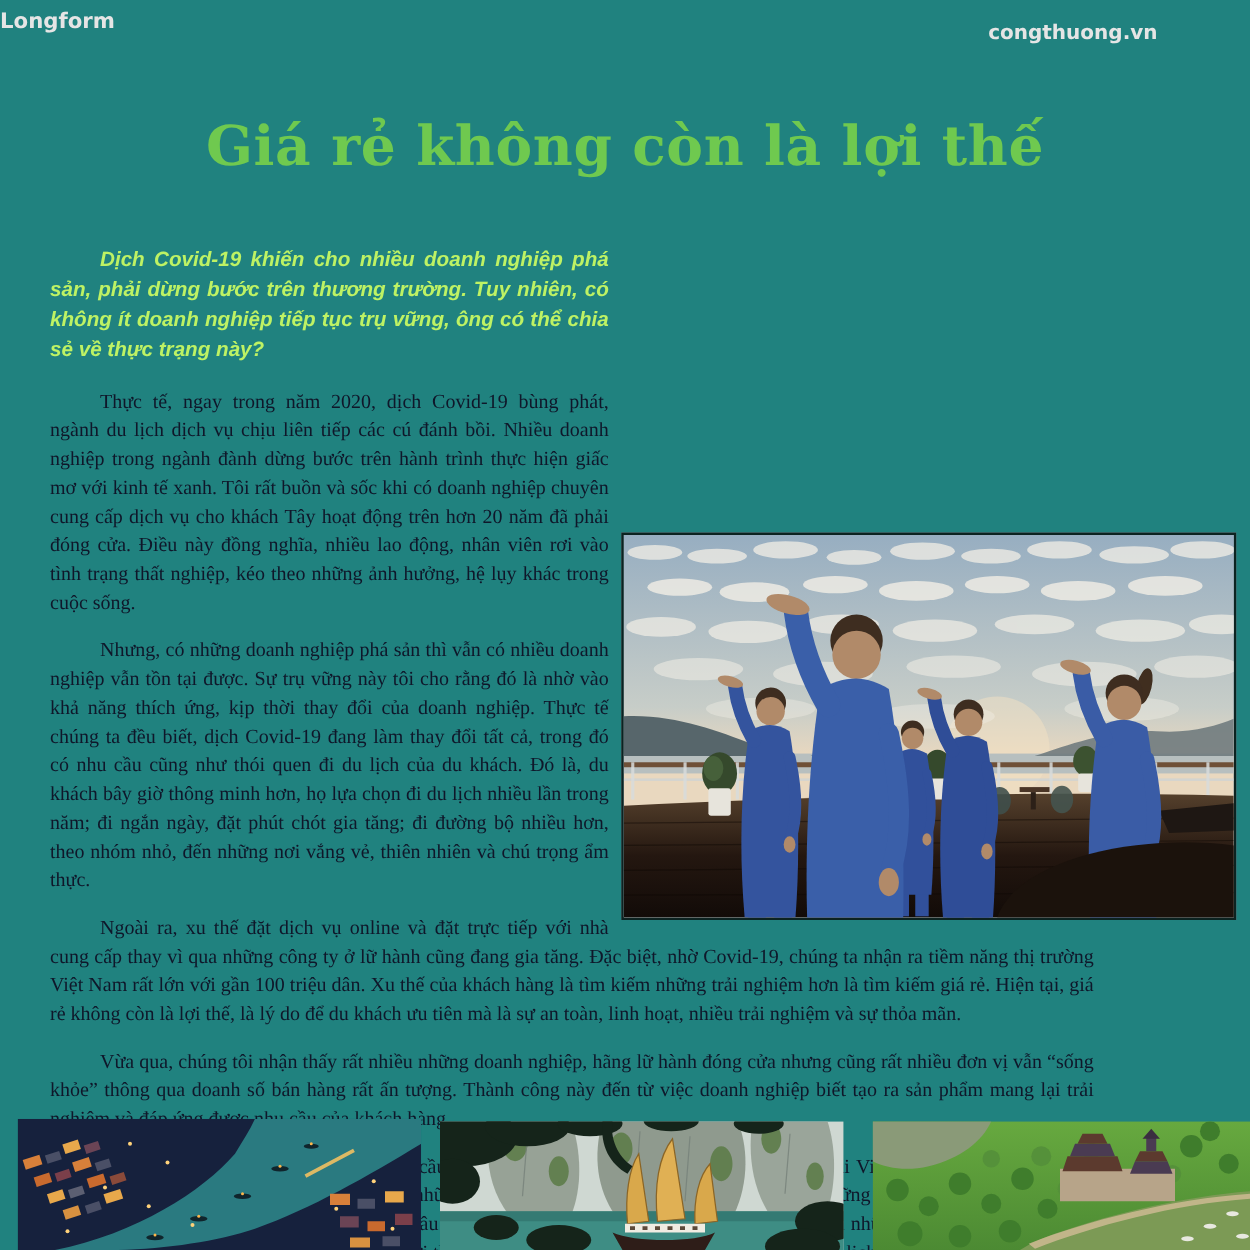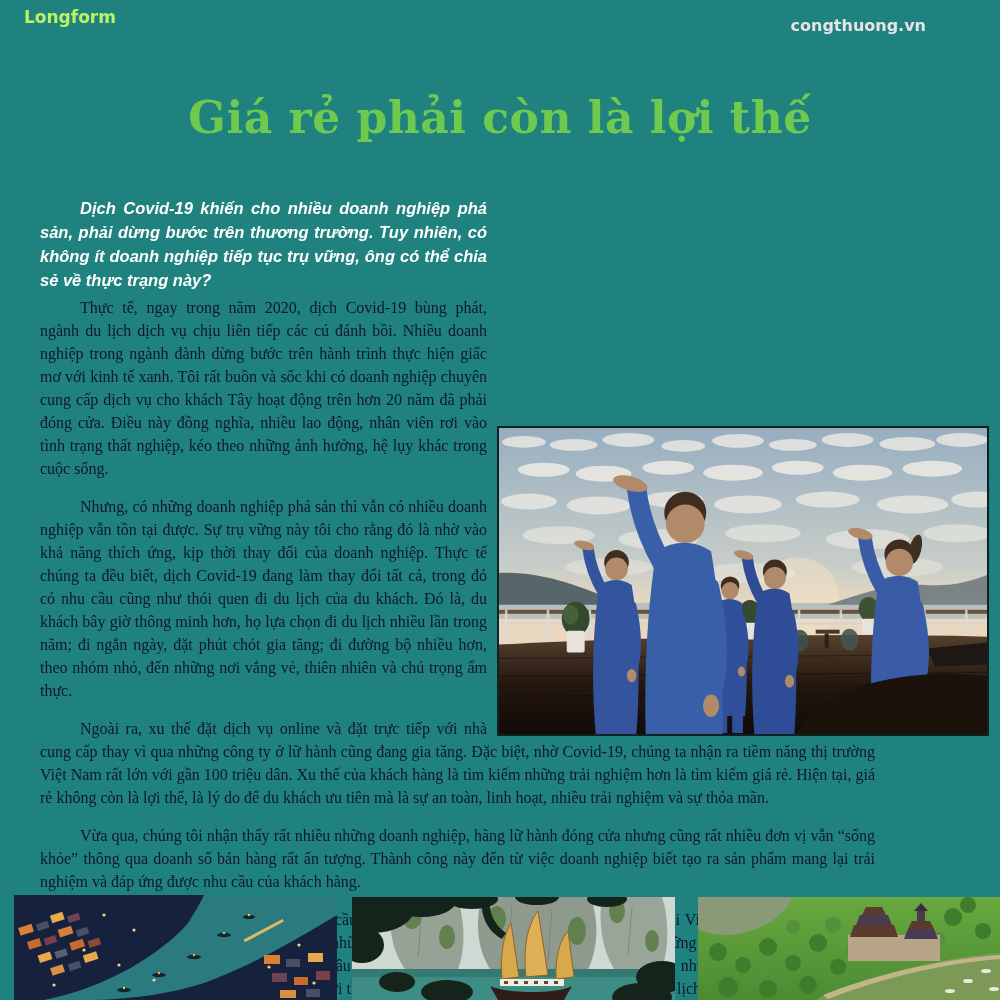"Longform" .brand { color: #bef264 -> #e5e5e5; left: 24px -> 0 }
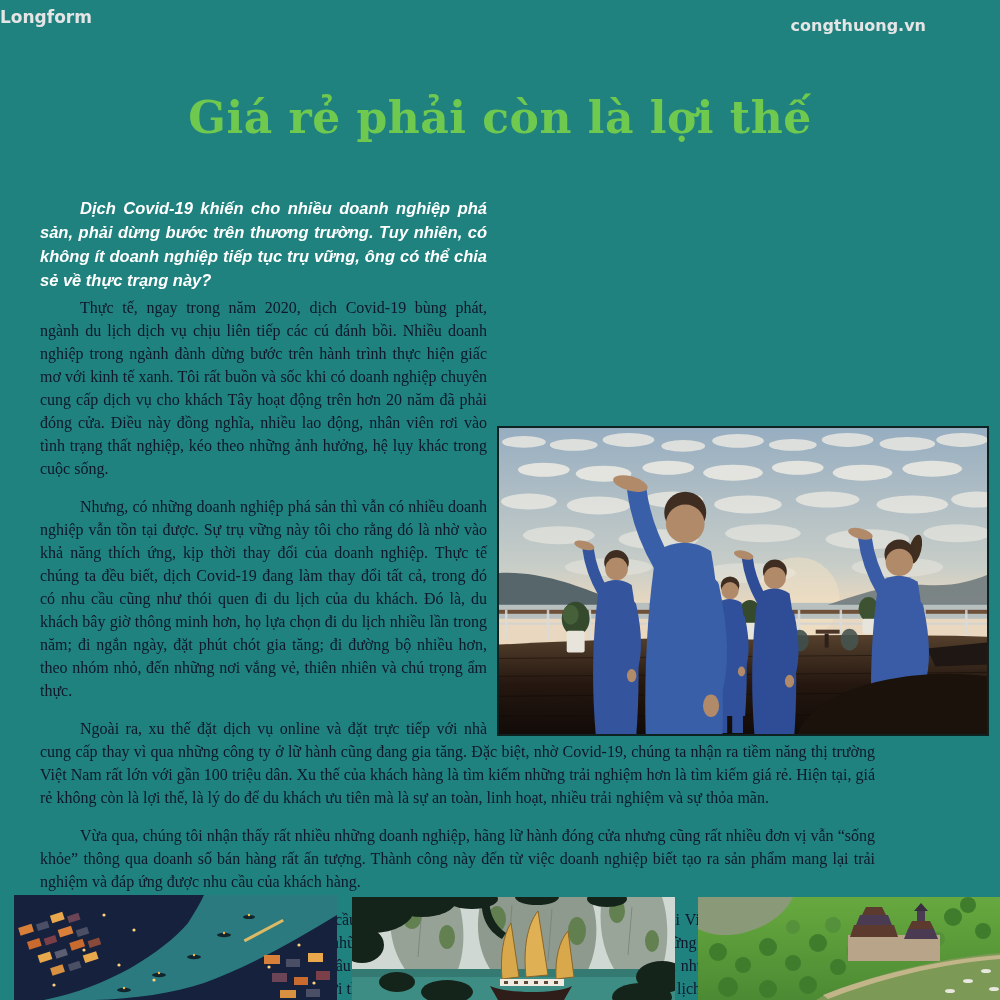"Giá rẻ phải còn là" h1.title { text: phải -> không }
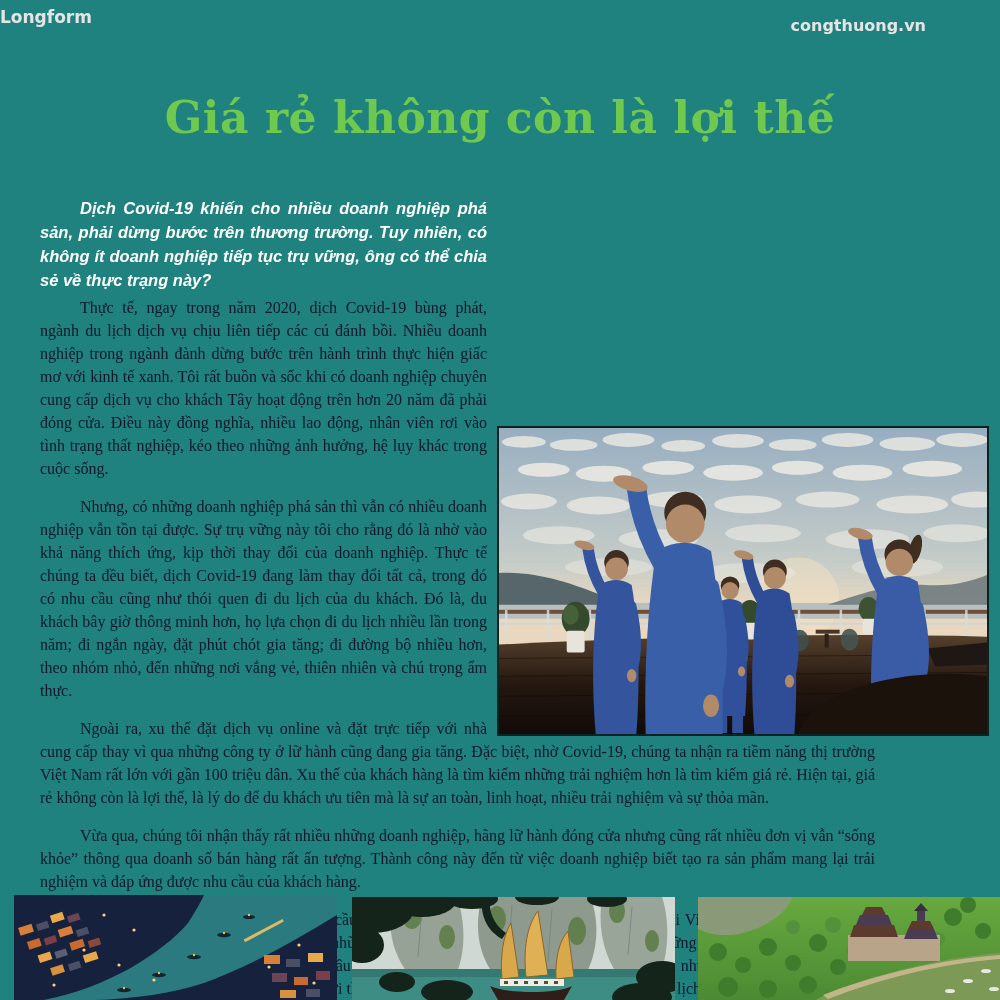"Dịch Covid-19 khiến cho nhiều" p.question { color: #ffffff -> #bef264; margin: 0 0 4px -> 0 0 18px }
